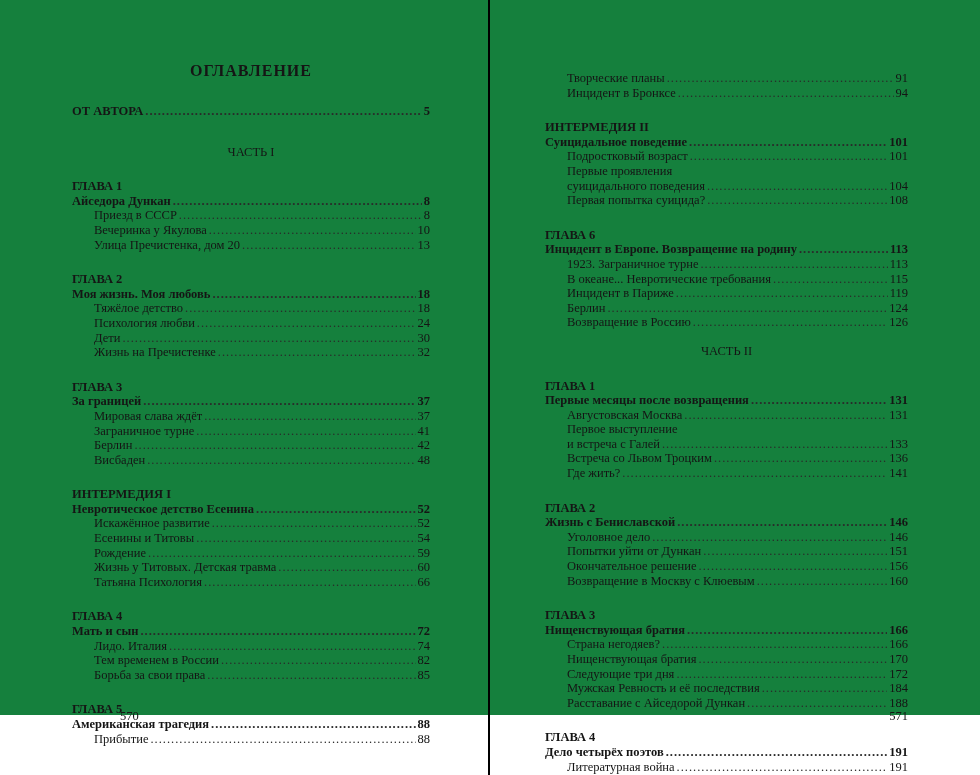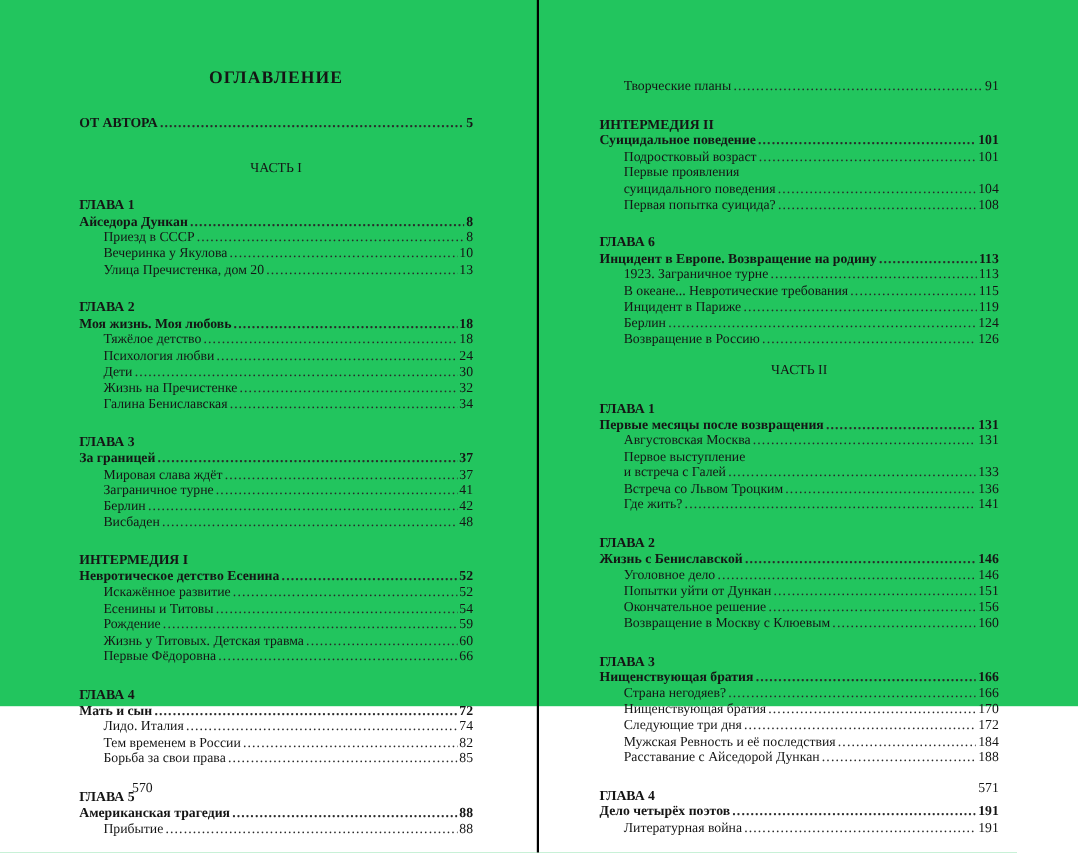"ОГЛАВЛЕНИЕ" .spread { background: #22c55e -> #15803d; height: 642px -> 715px }
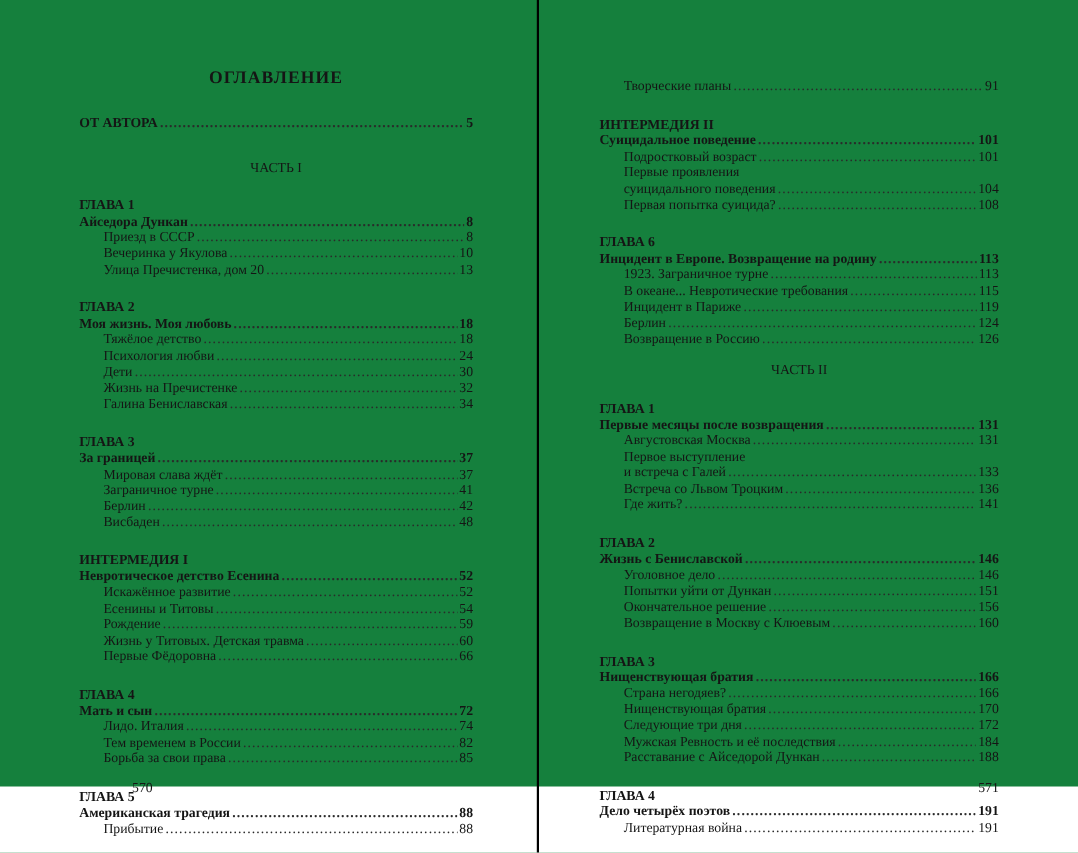"Инцидент в Бронксе" div.row { html: none -> <div> <span>Инцидент в Бронксе</span> <span></span> <span>94</span> </div> }
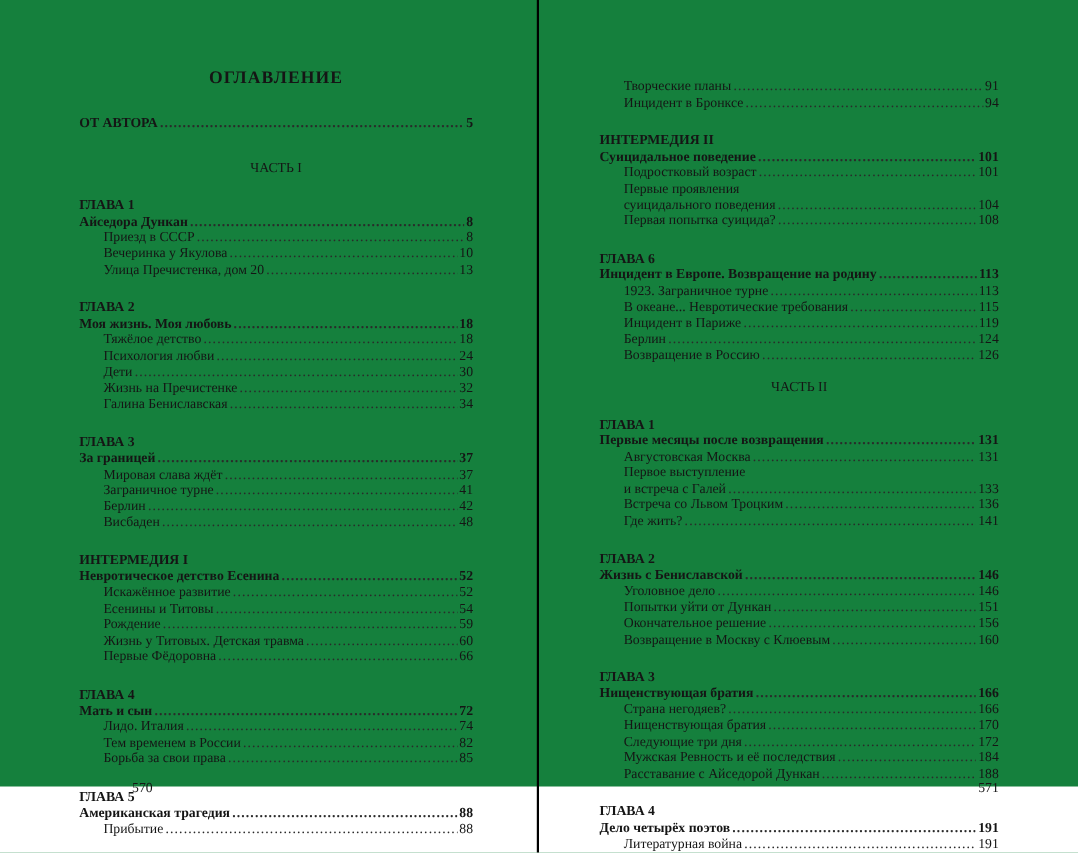"Галина Бениславская" div.row { html: <div> <span>Галина Бениславская</span> <span></span> <span>34</span> </div> -> none }
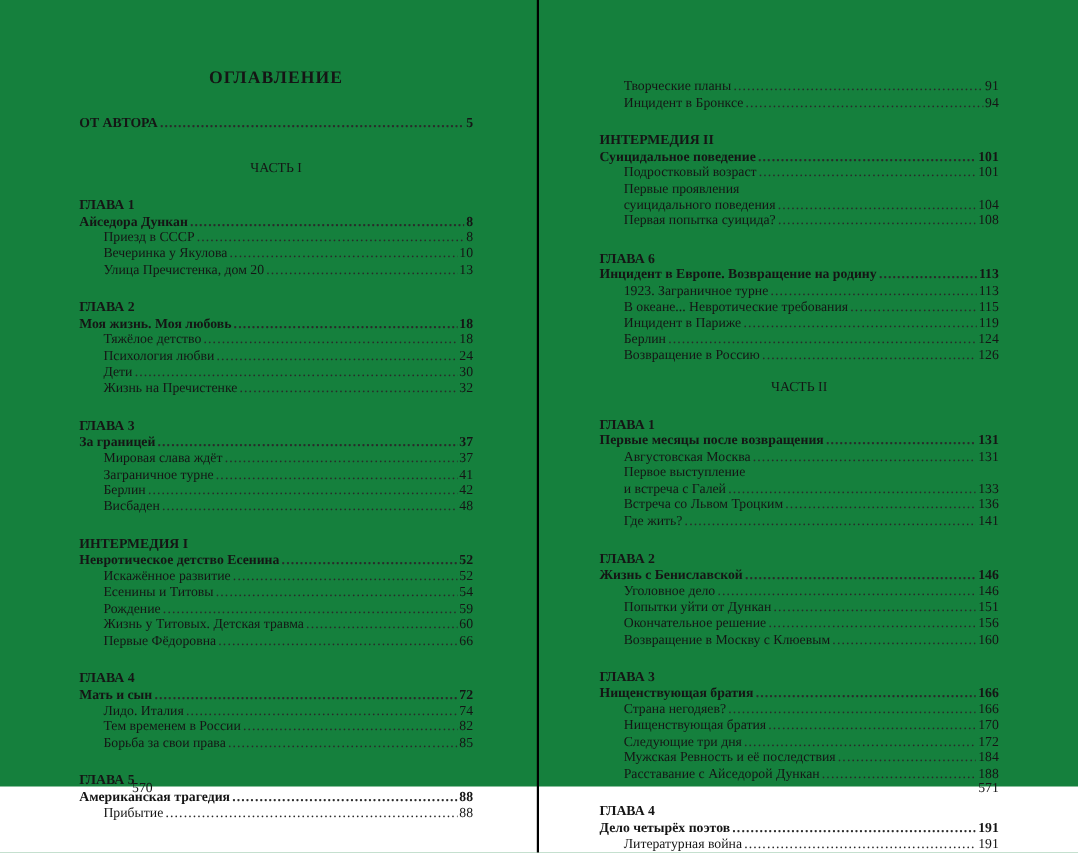"Первые Фёдоровна" span.txt { text: Первые Фёдоровна -> Татьяна Психология }
